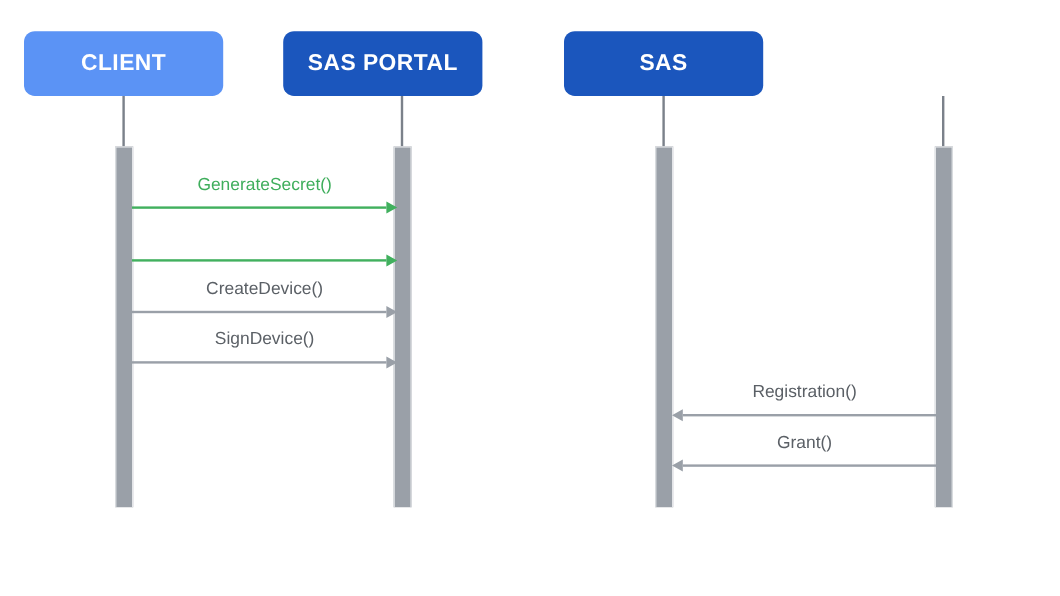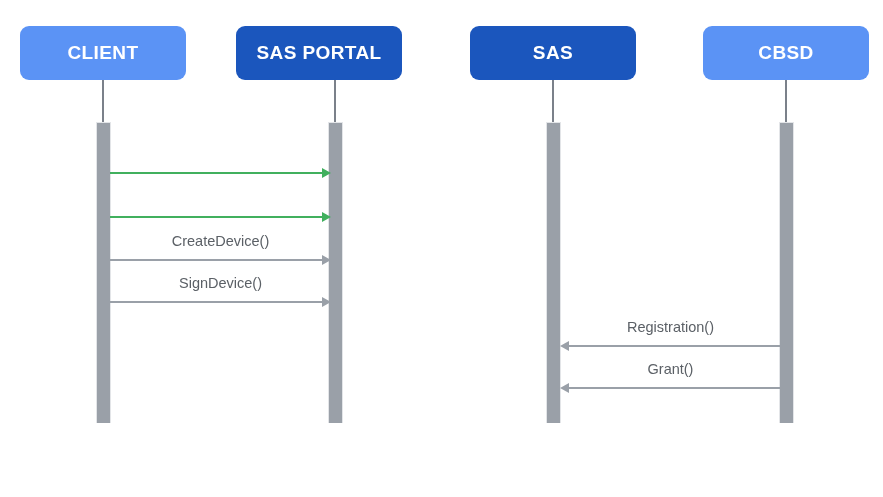"CBSD" div.participant-box { html: <div> <span>CBSD</span> </div> -> none }
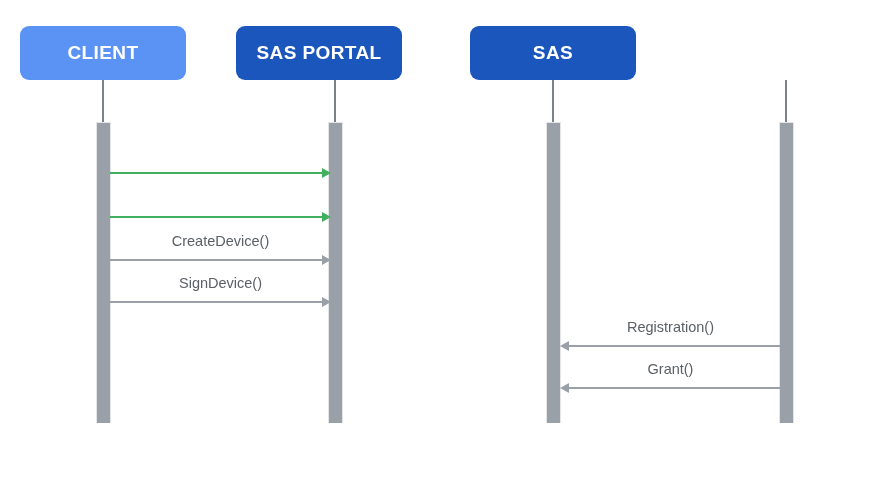"GenerateSecret()" div.message-label { html: none -> <div>GenerateSecret()</div> }
